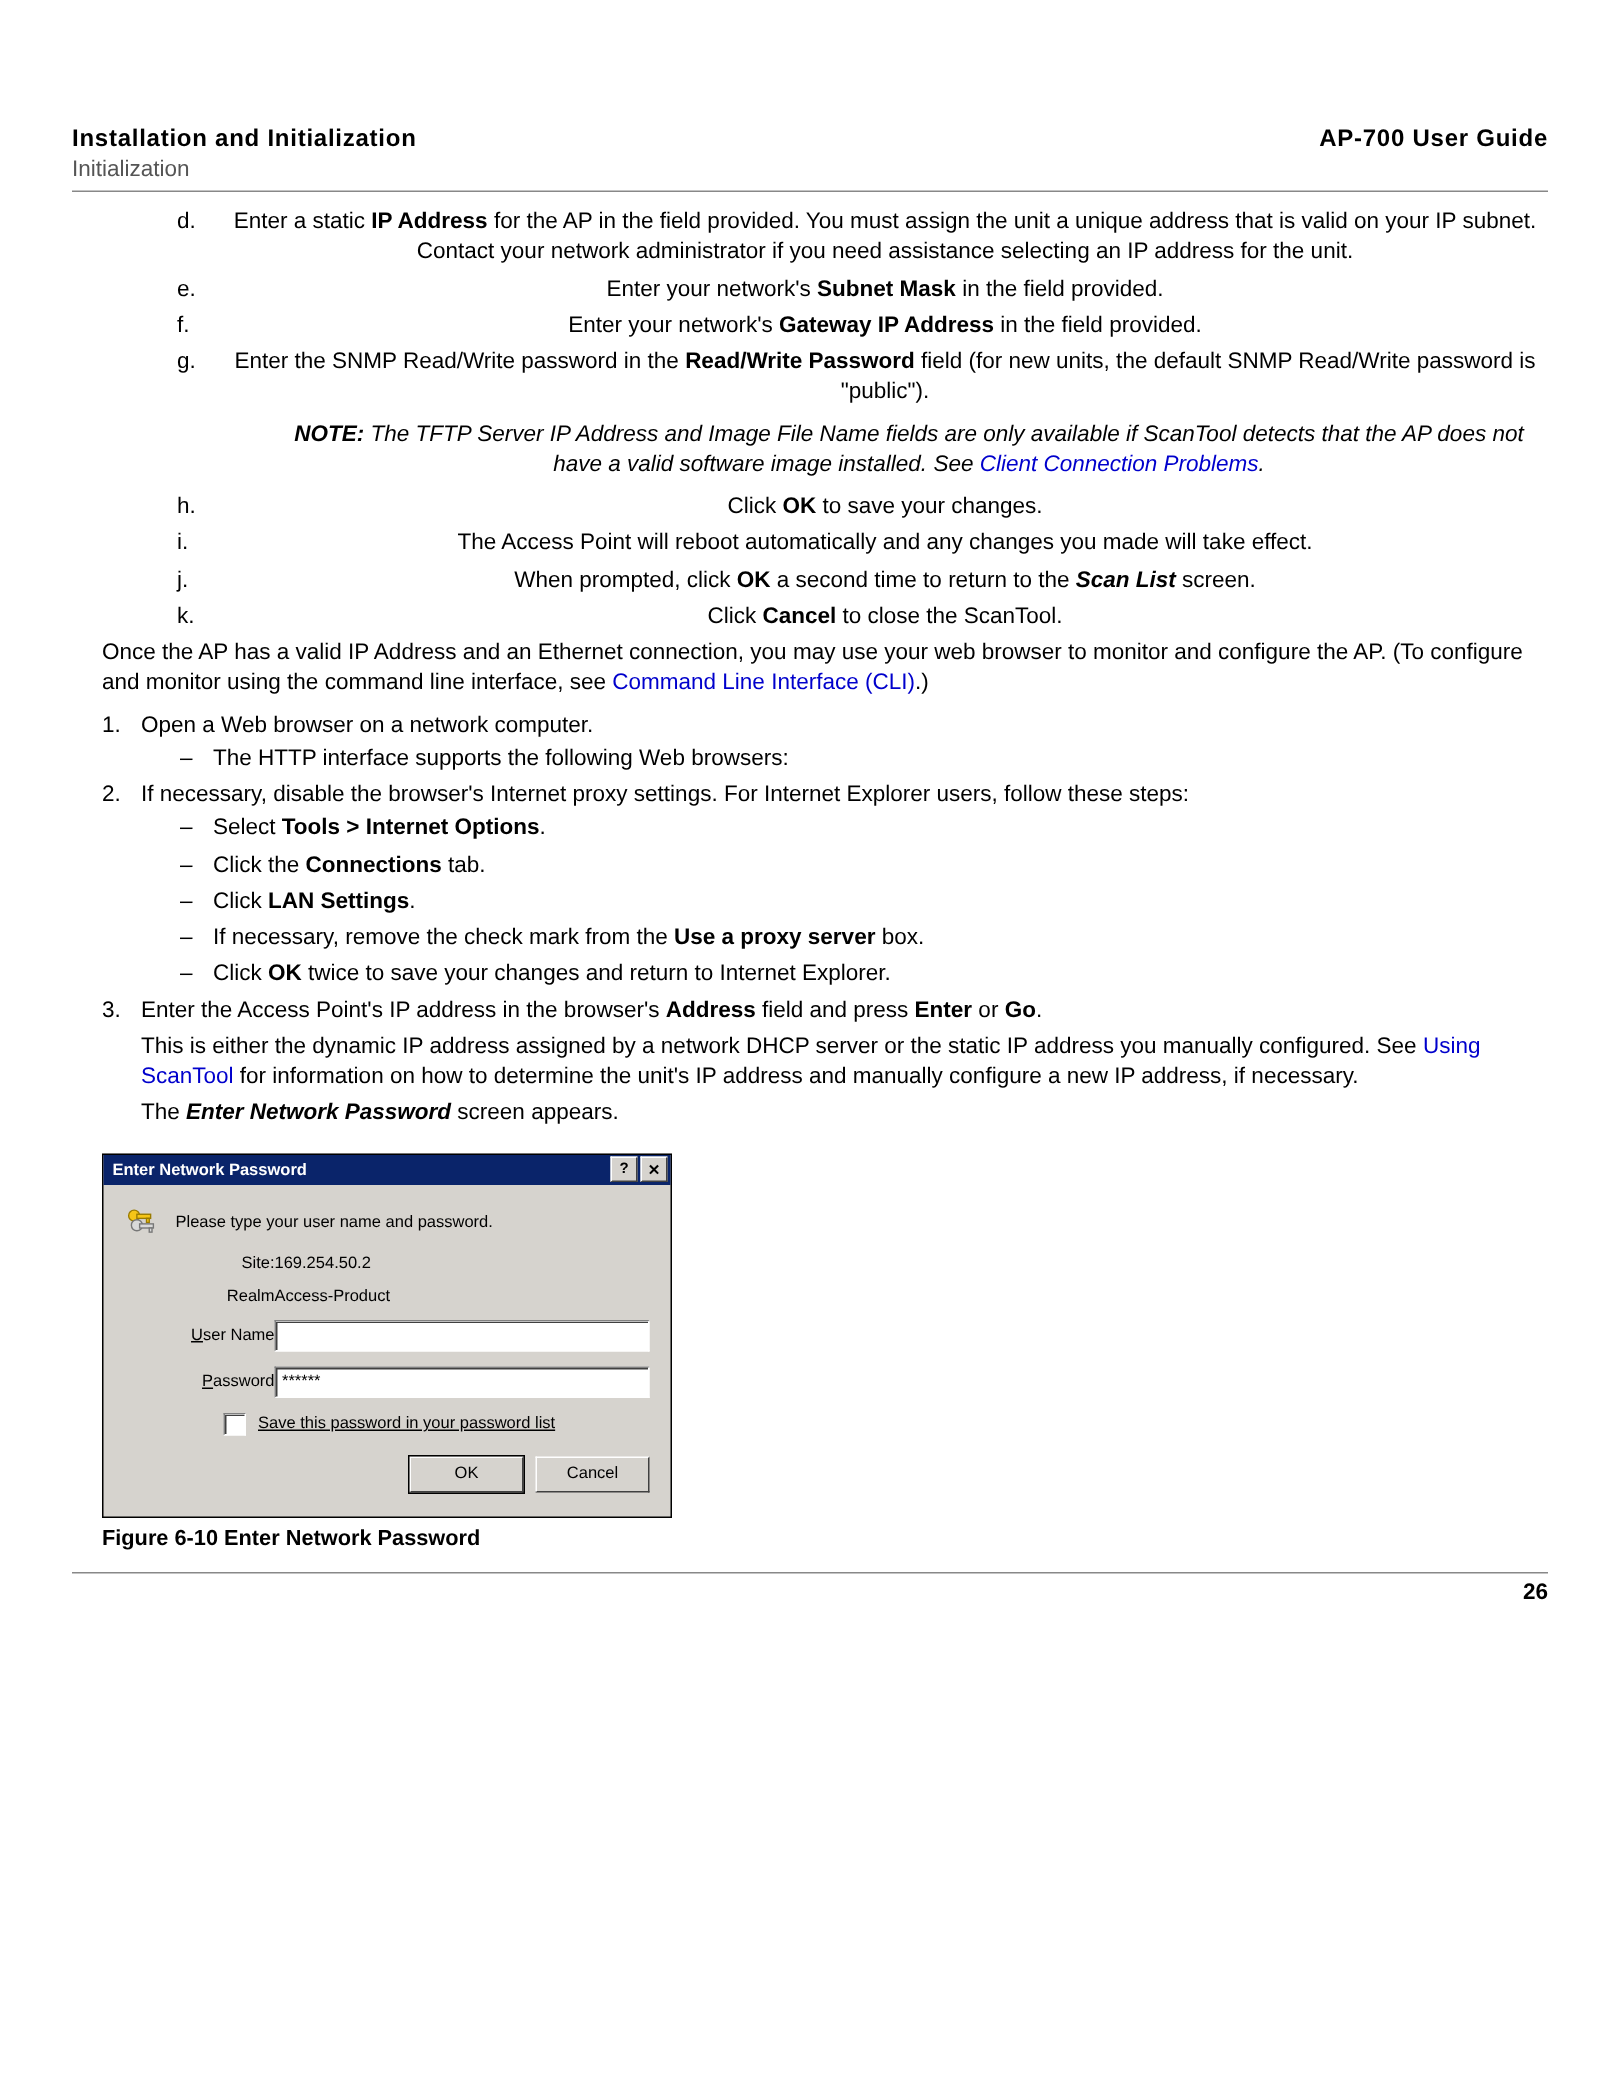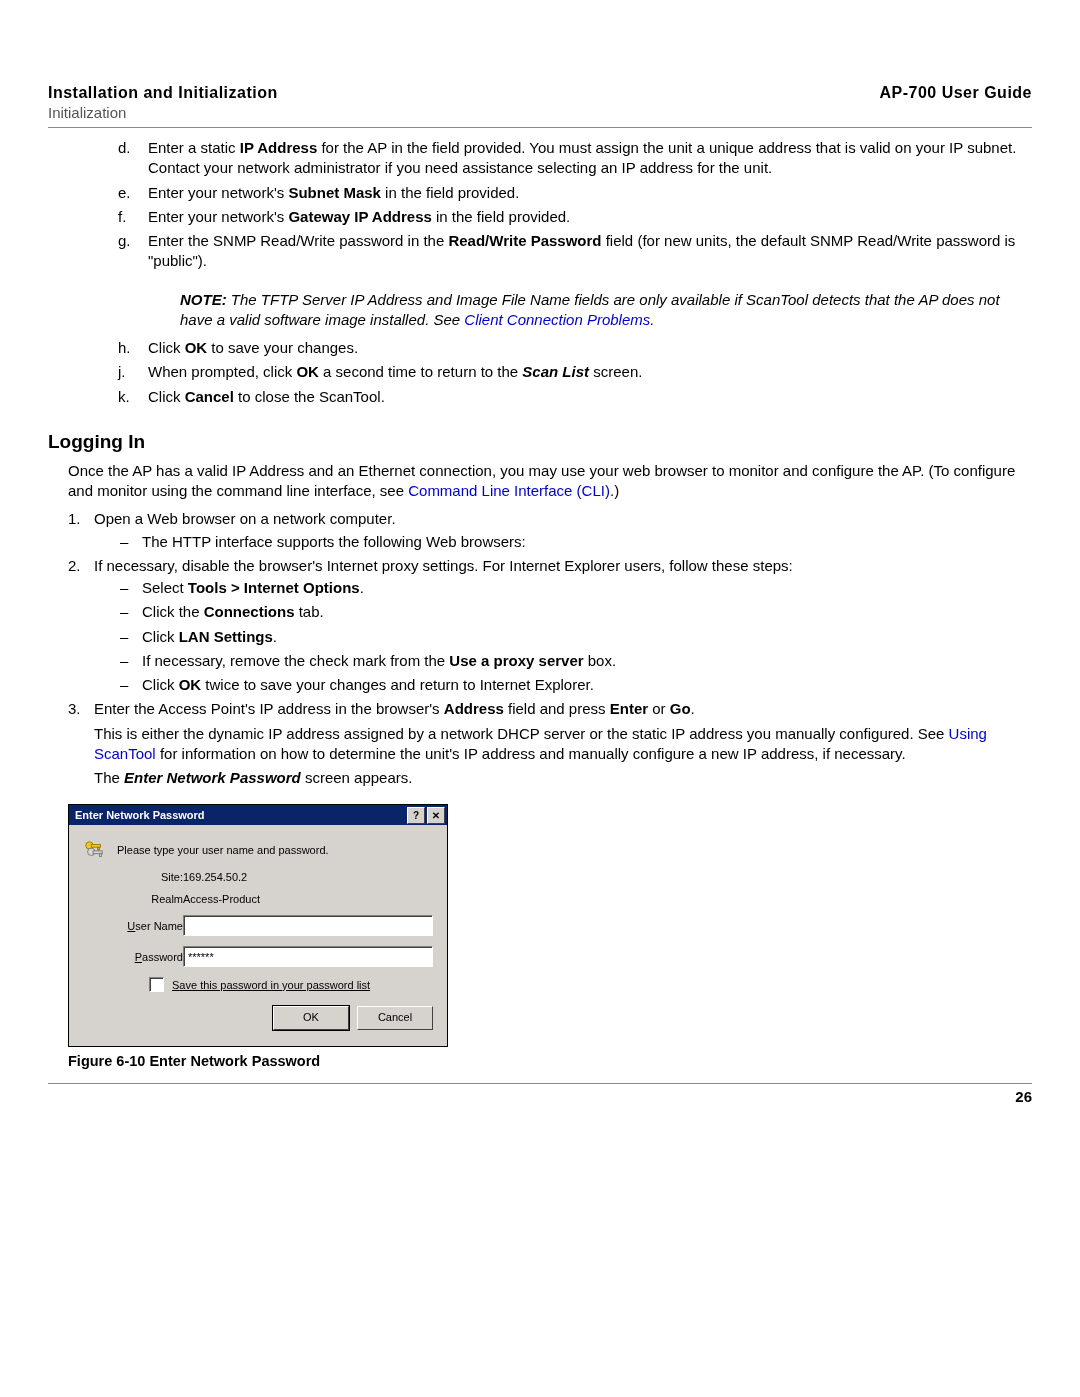"Enter a static IP Address" ol.alpha { text-align: none -> center }
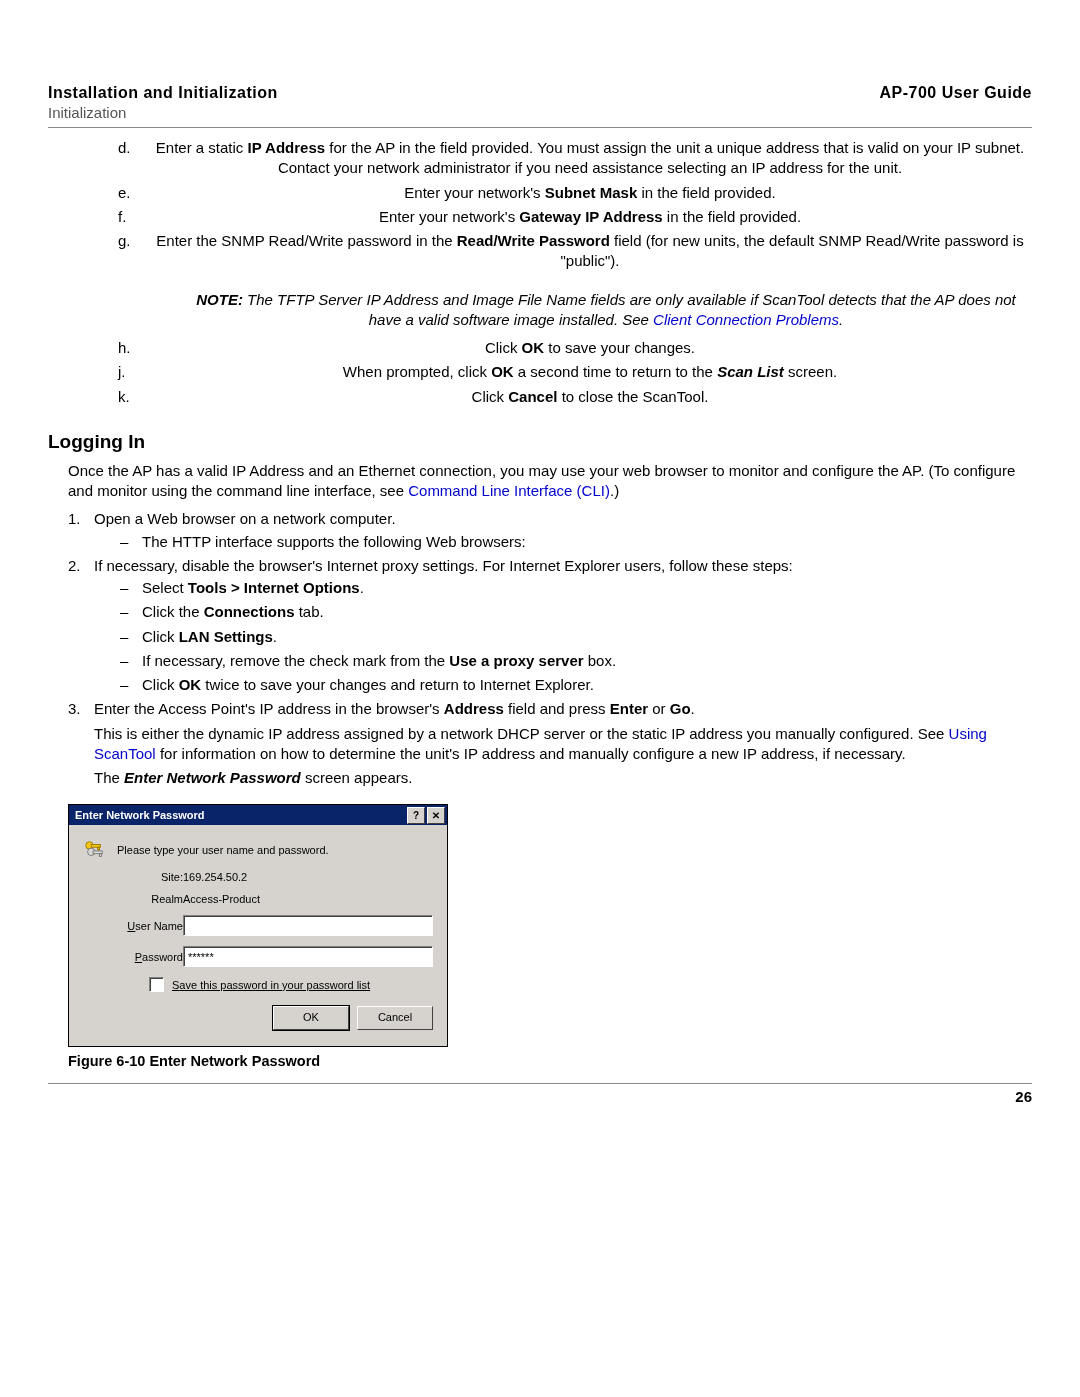"NOTE: The TFTP Server IP" .note-block { margin: 18px 0 8px 32px -> 8px 0 8px 32px }
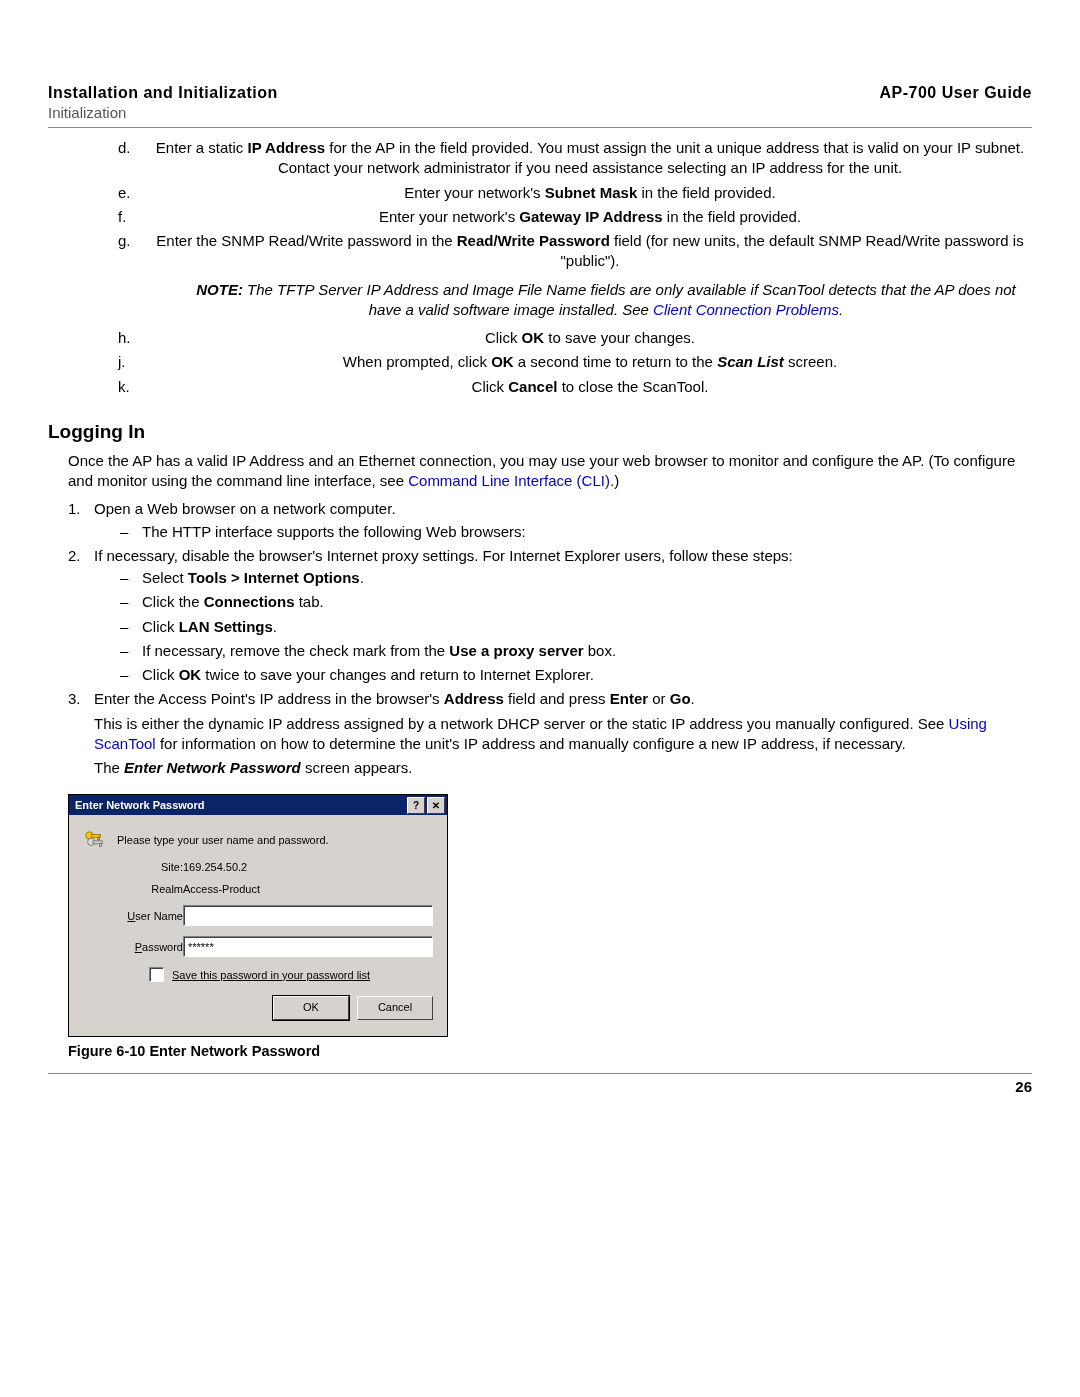"The Access Point will reboot" li { html: none -> <li>The Access Point will reboot automatically and any changes you made will take effect.</li> }
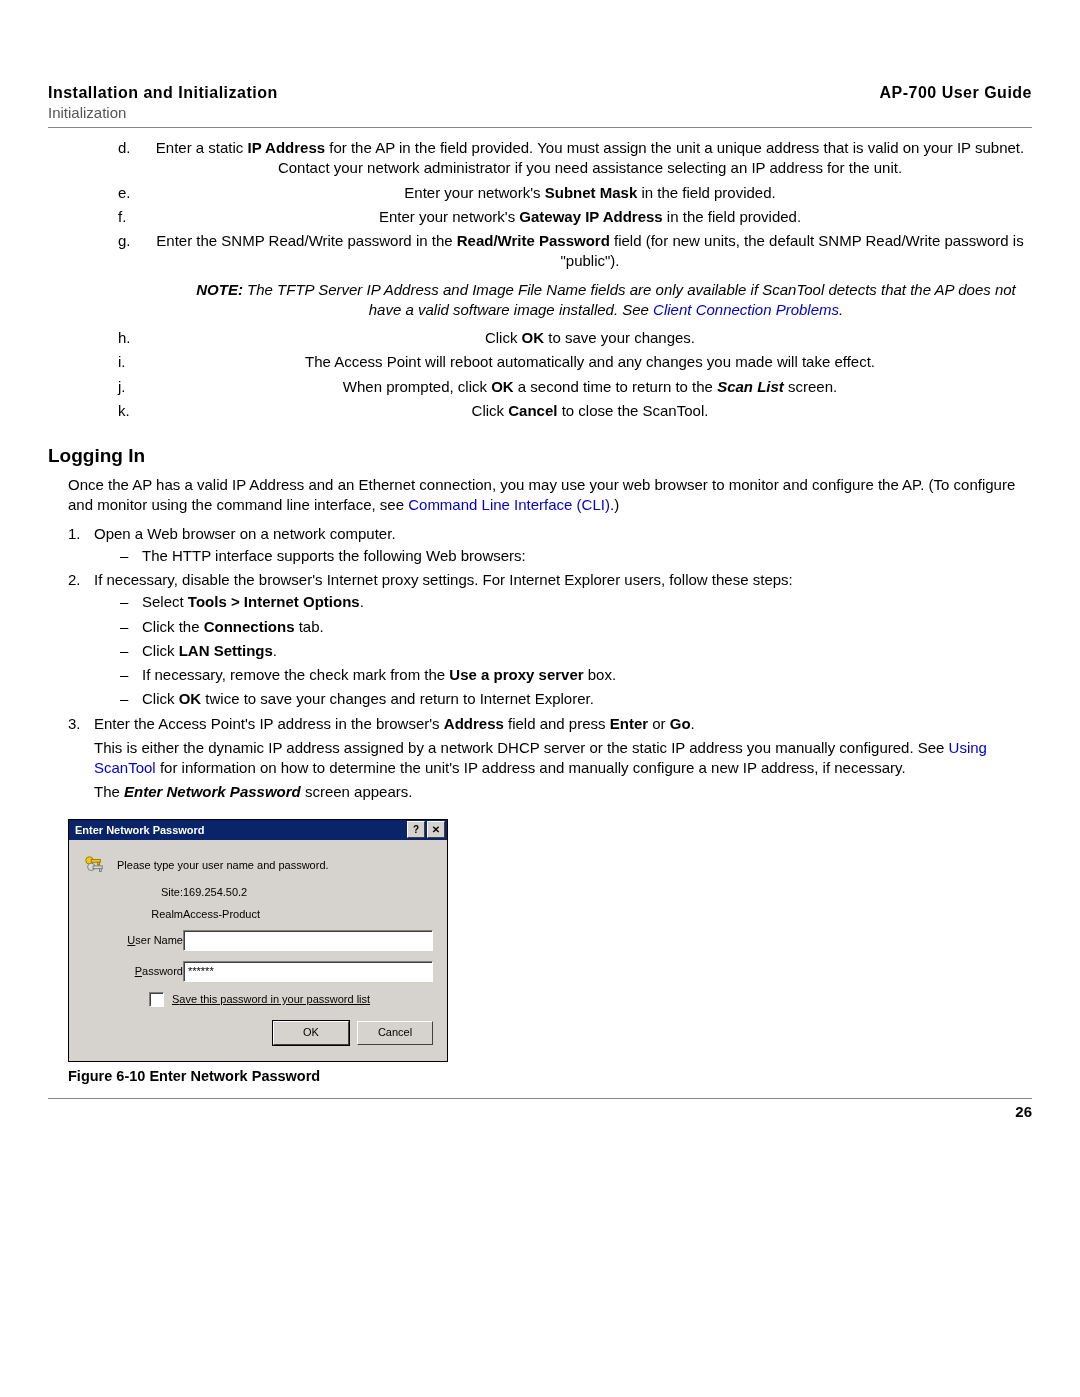"Logging In" h2.section { html: <h2>Logging In</h2> -> none }
